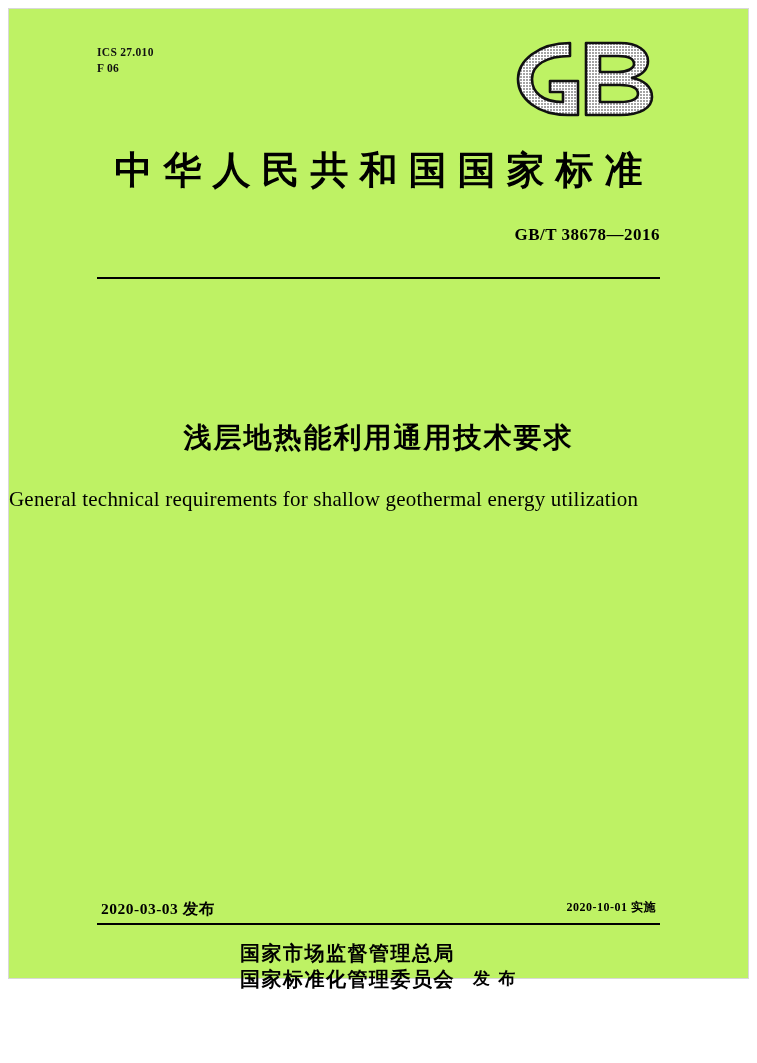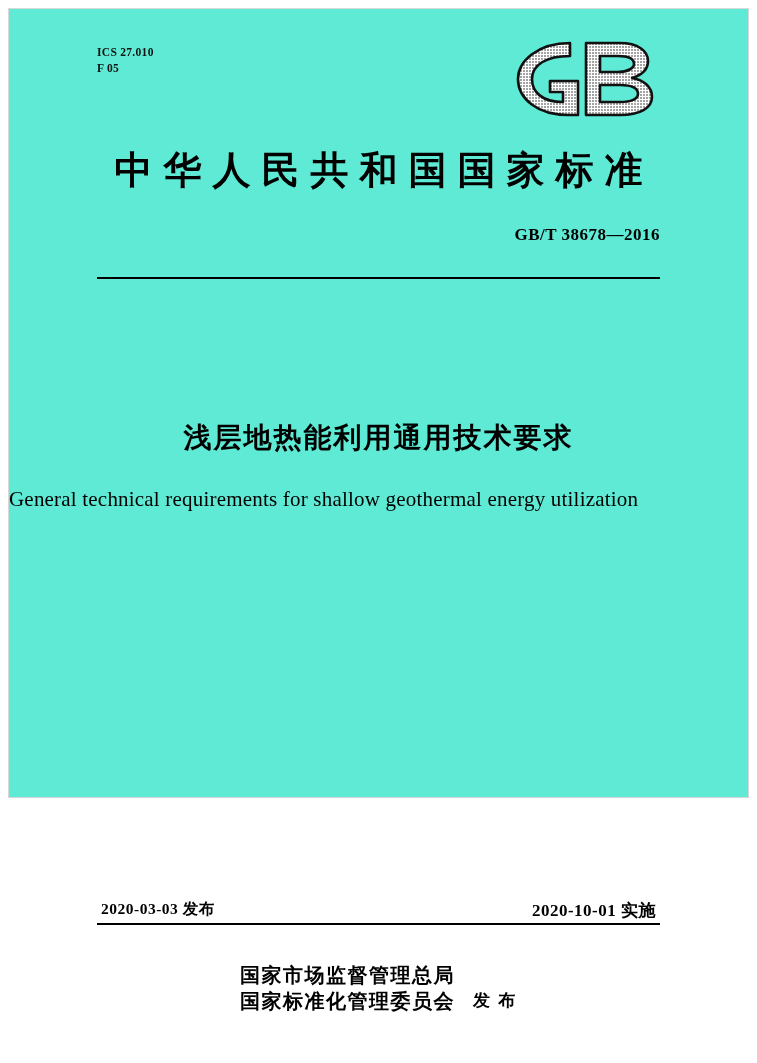"ICS 27.010" .sheet { background: #5eead4 -> #bef264; height: 790px -> 971px }
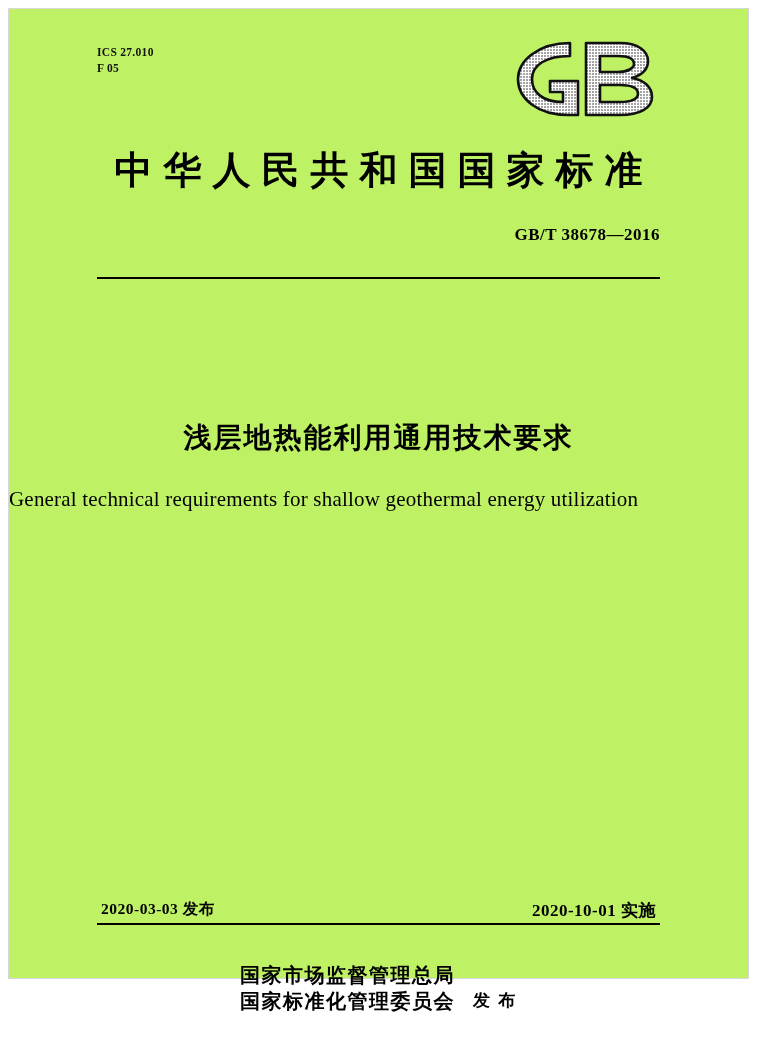"F 05" div.ics-line { text: 05 -> 06 }
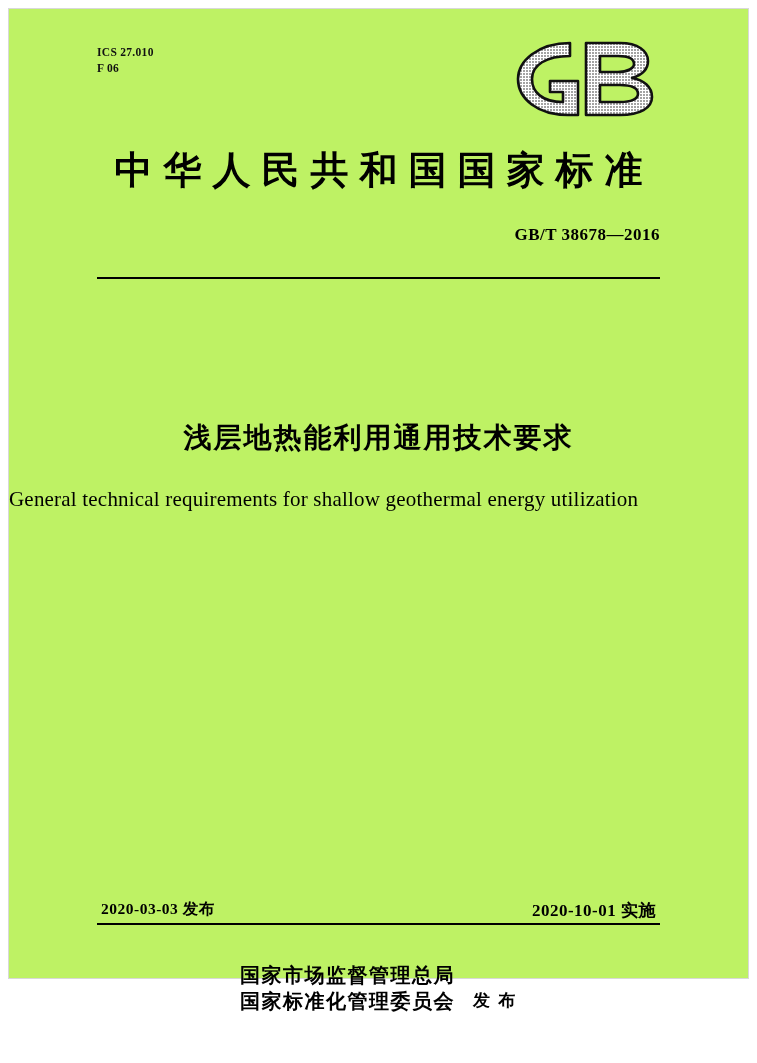"2020-10-01 实施" .date-effective { font-size: 17px -> 12px }
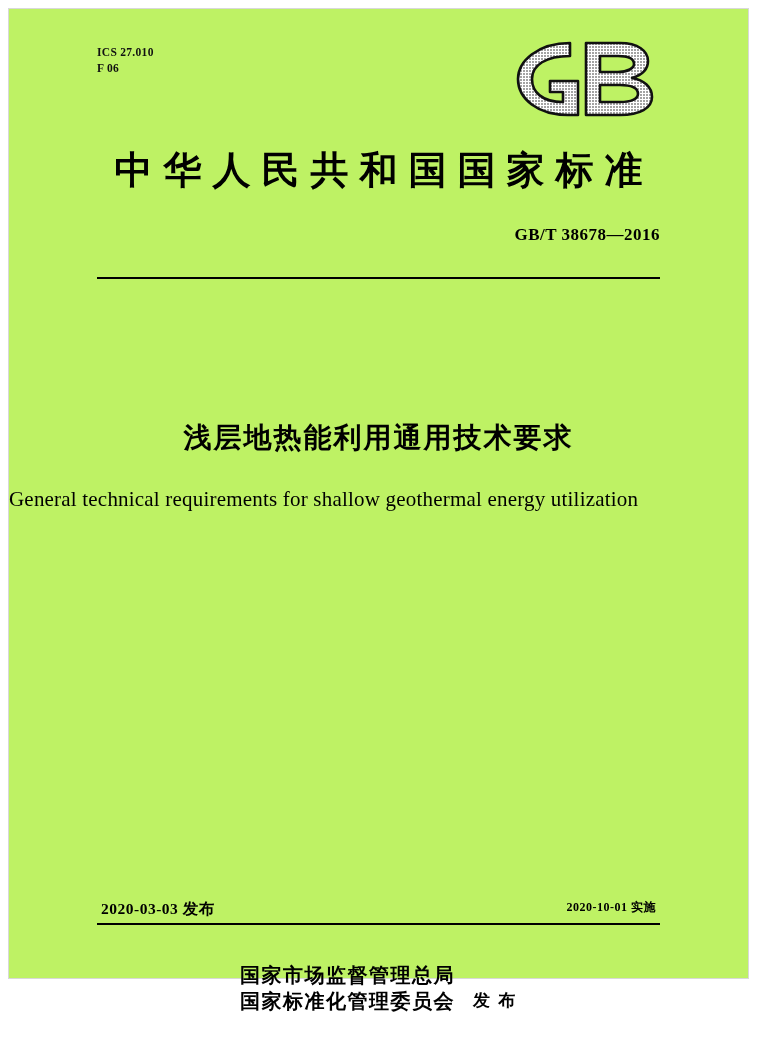"国家市场监督管理总局" .publisher-names { margin-top: 22px -> none }
